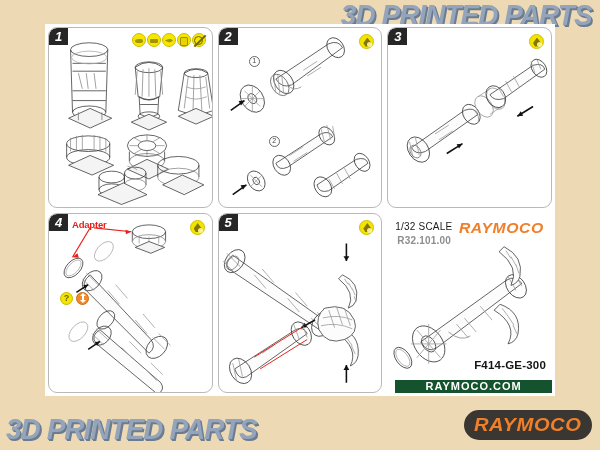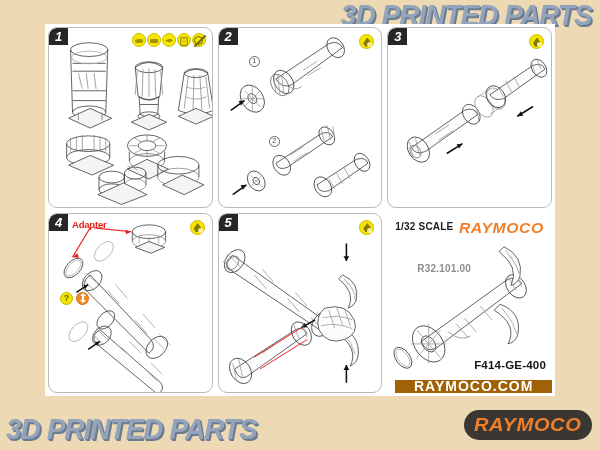"1/32 SCALE" .info-scale { font-weight: bold -> normal }
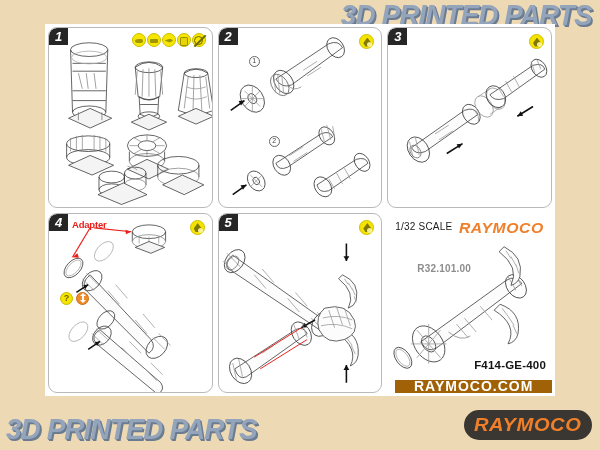"R32.101.00" .info-code { left: 30px -> 10px; margin-top: 28px -> none }
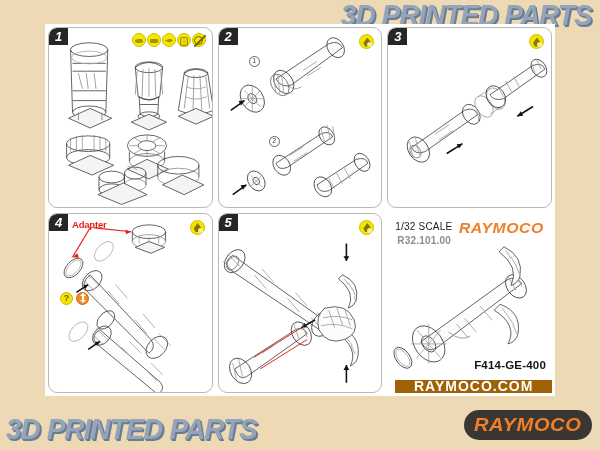"F414-GE-400" div.info-part { text: F414-GE-400 -> F414-GE-300 }
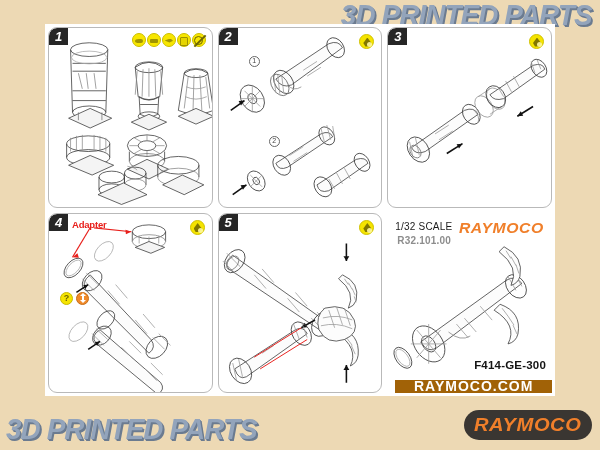"RAYMOCO.COM" .info-url { background: #a16207 -> #14532d; font-size: 14px -> 11px }
